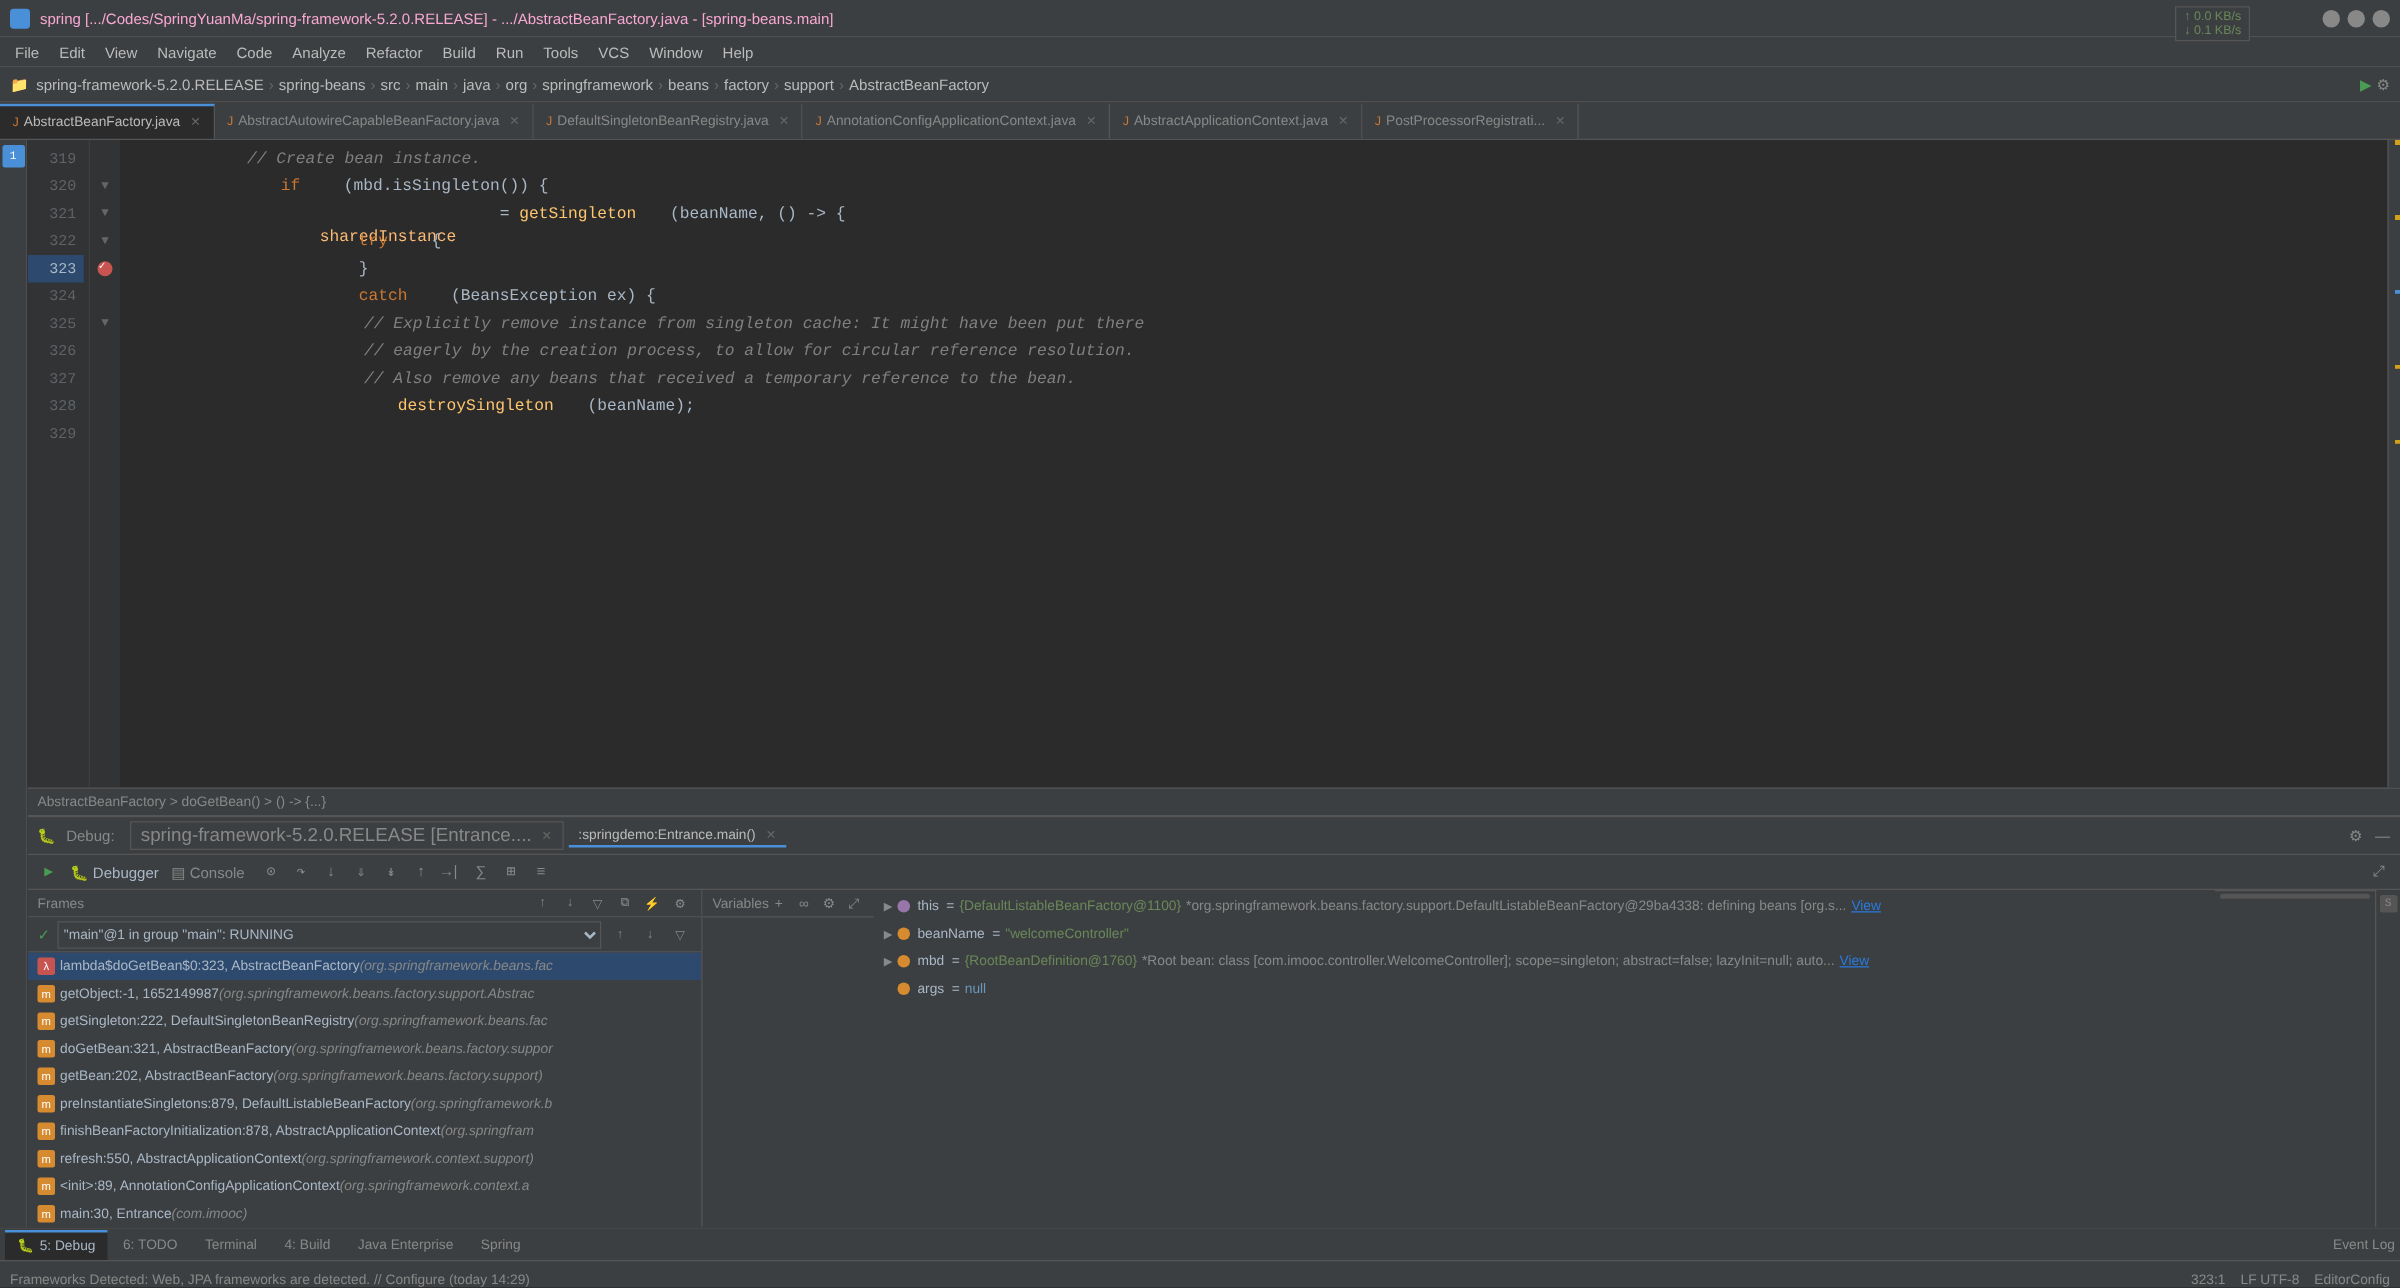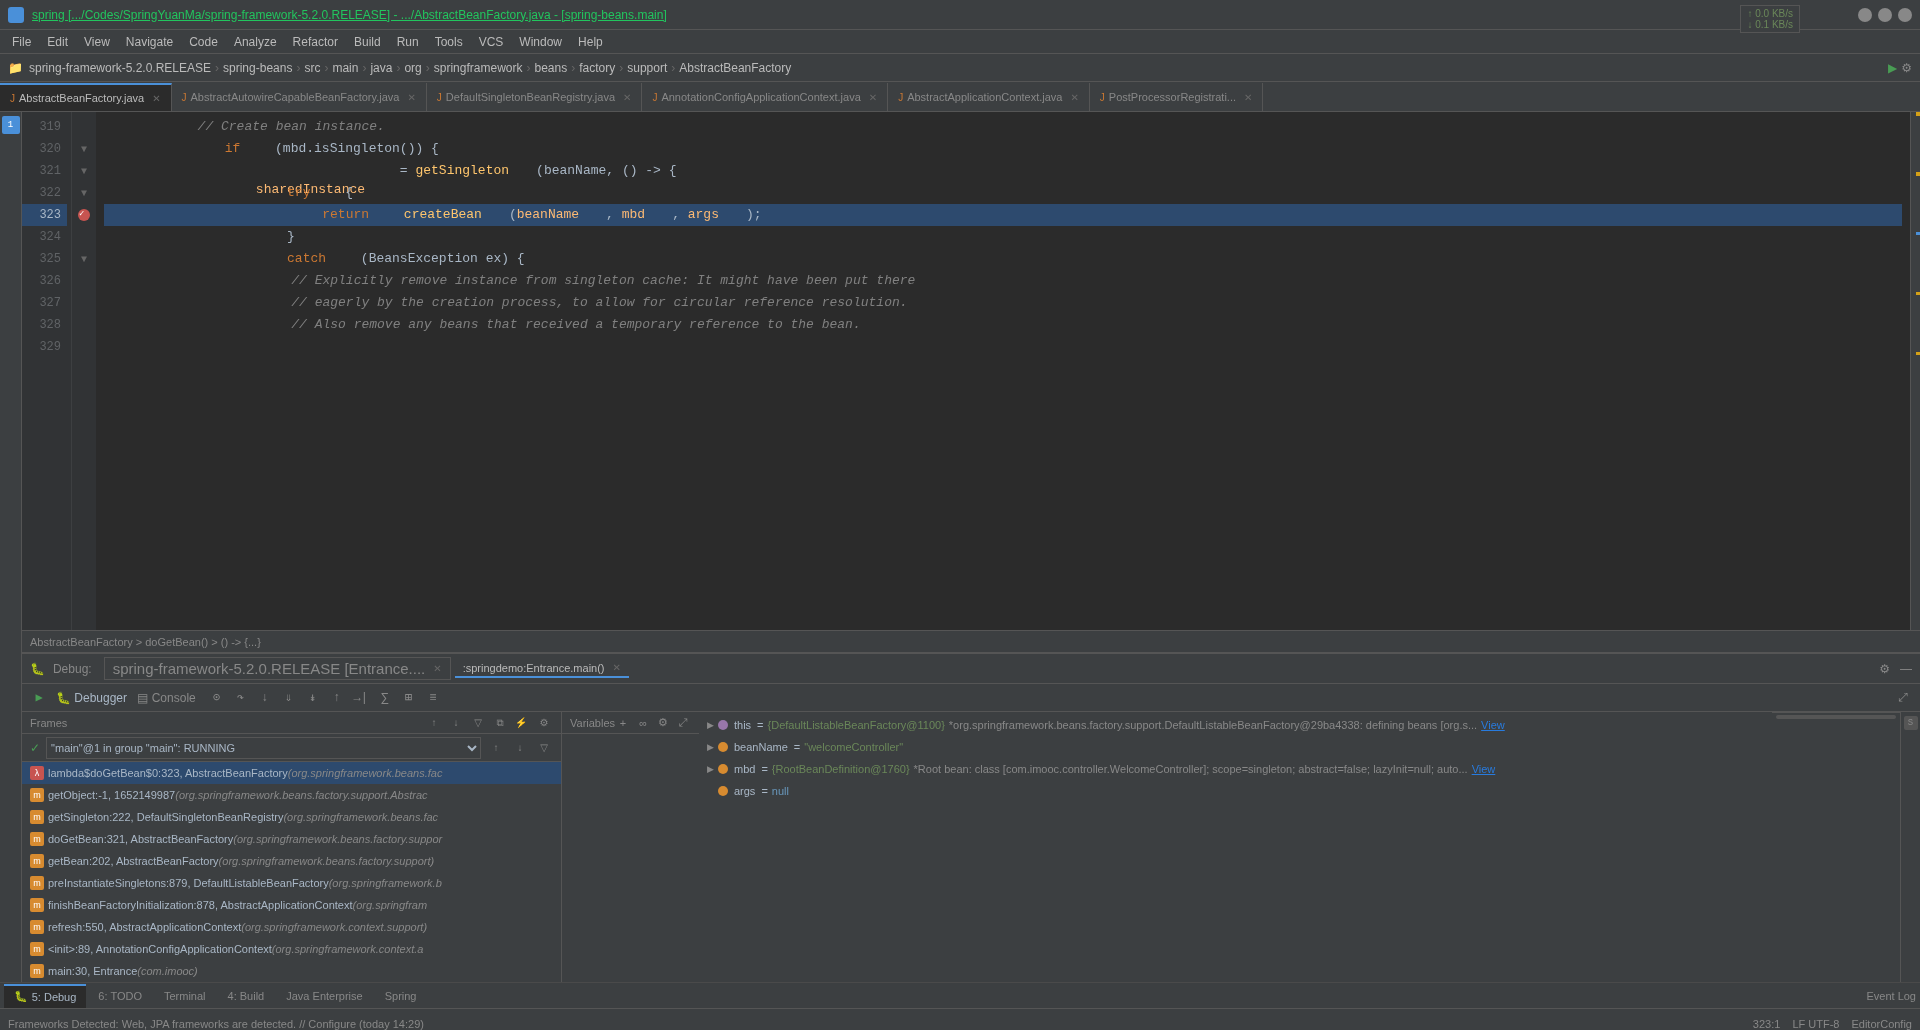"spring [.../Codes/SpringYuanMa/spring-framework-5.2.0.RELEASE] -" #title-bar .title-text { color: #22c55e -> #f9a8d4; text-decoration: underline -> none }
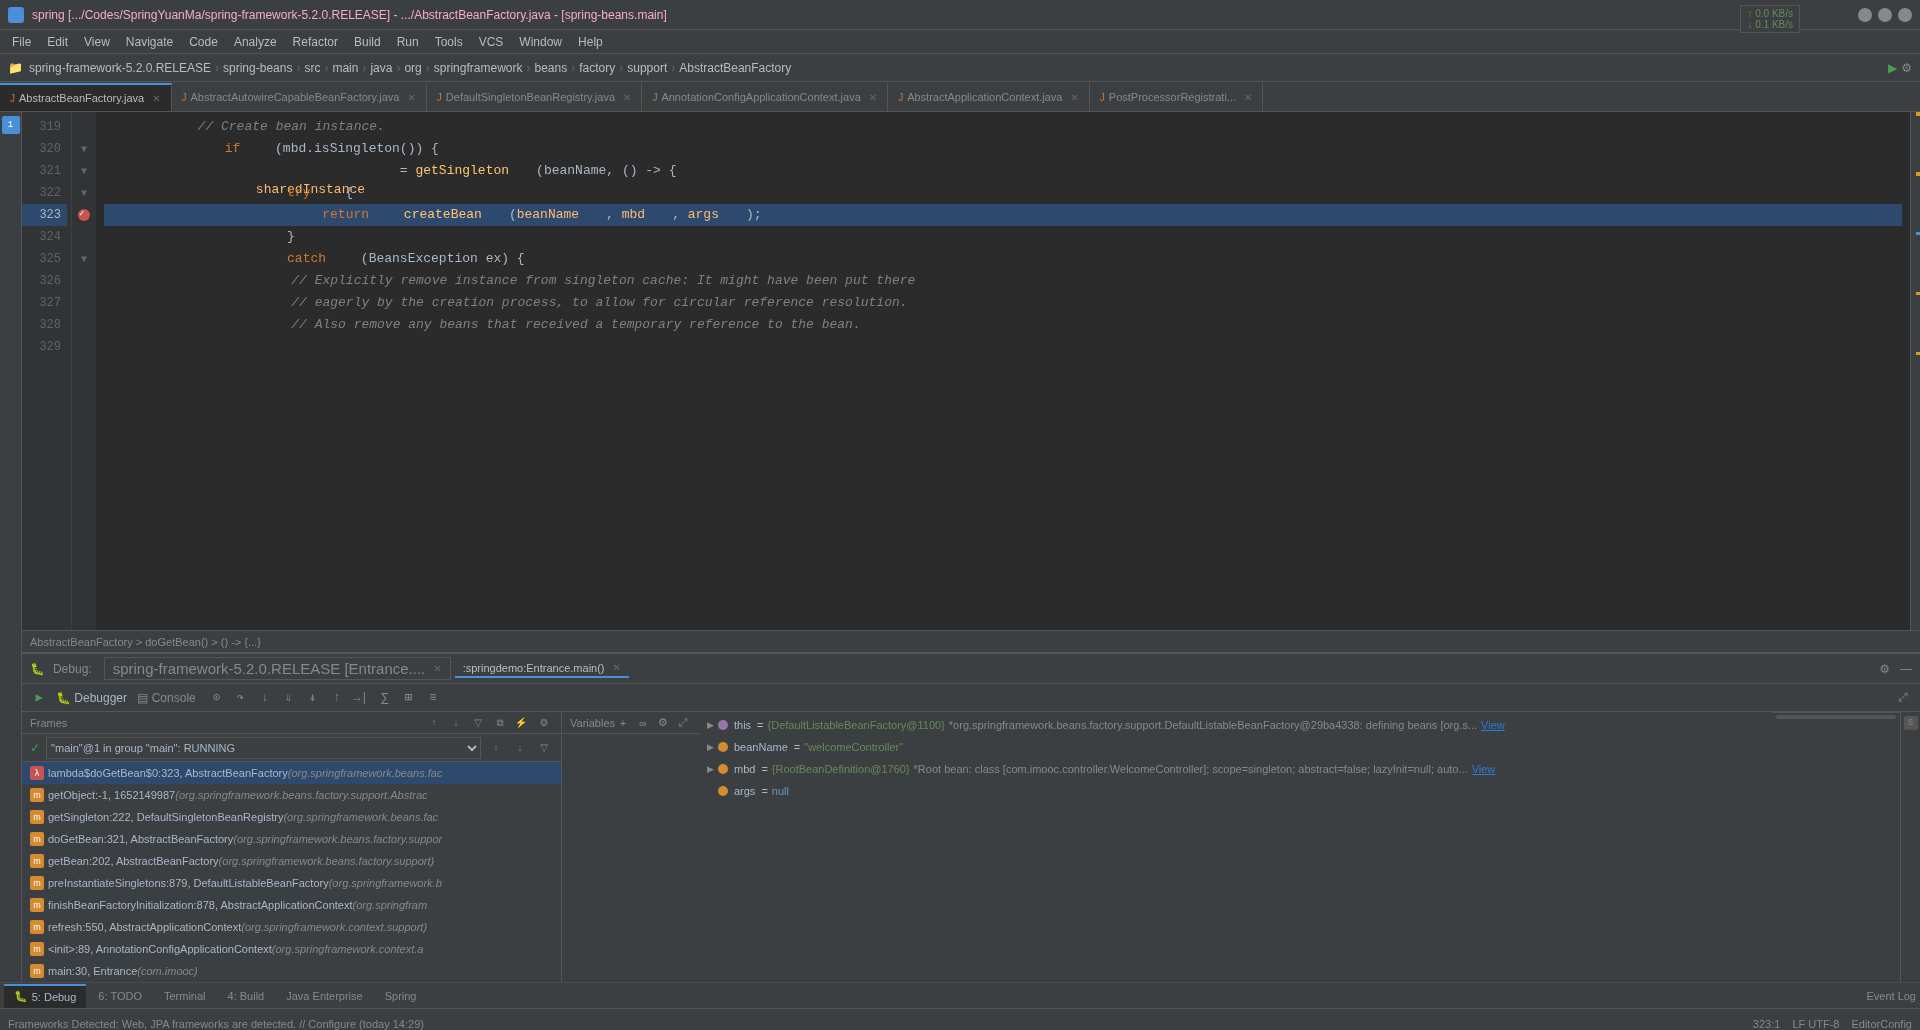"return createBean (beanName , mbd" div.code-line { html: <div><span> </span><span>return</span><span> </span><span>createBean</span><span>(</span><span>beanName</span><span>, </span><span>mbd</span><span>, </span><span>args</span><span>);</span></div> -> none }
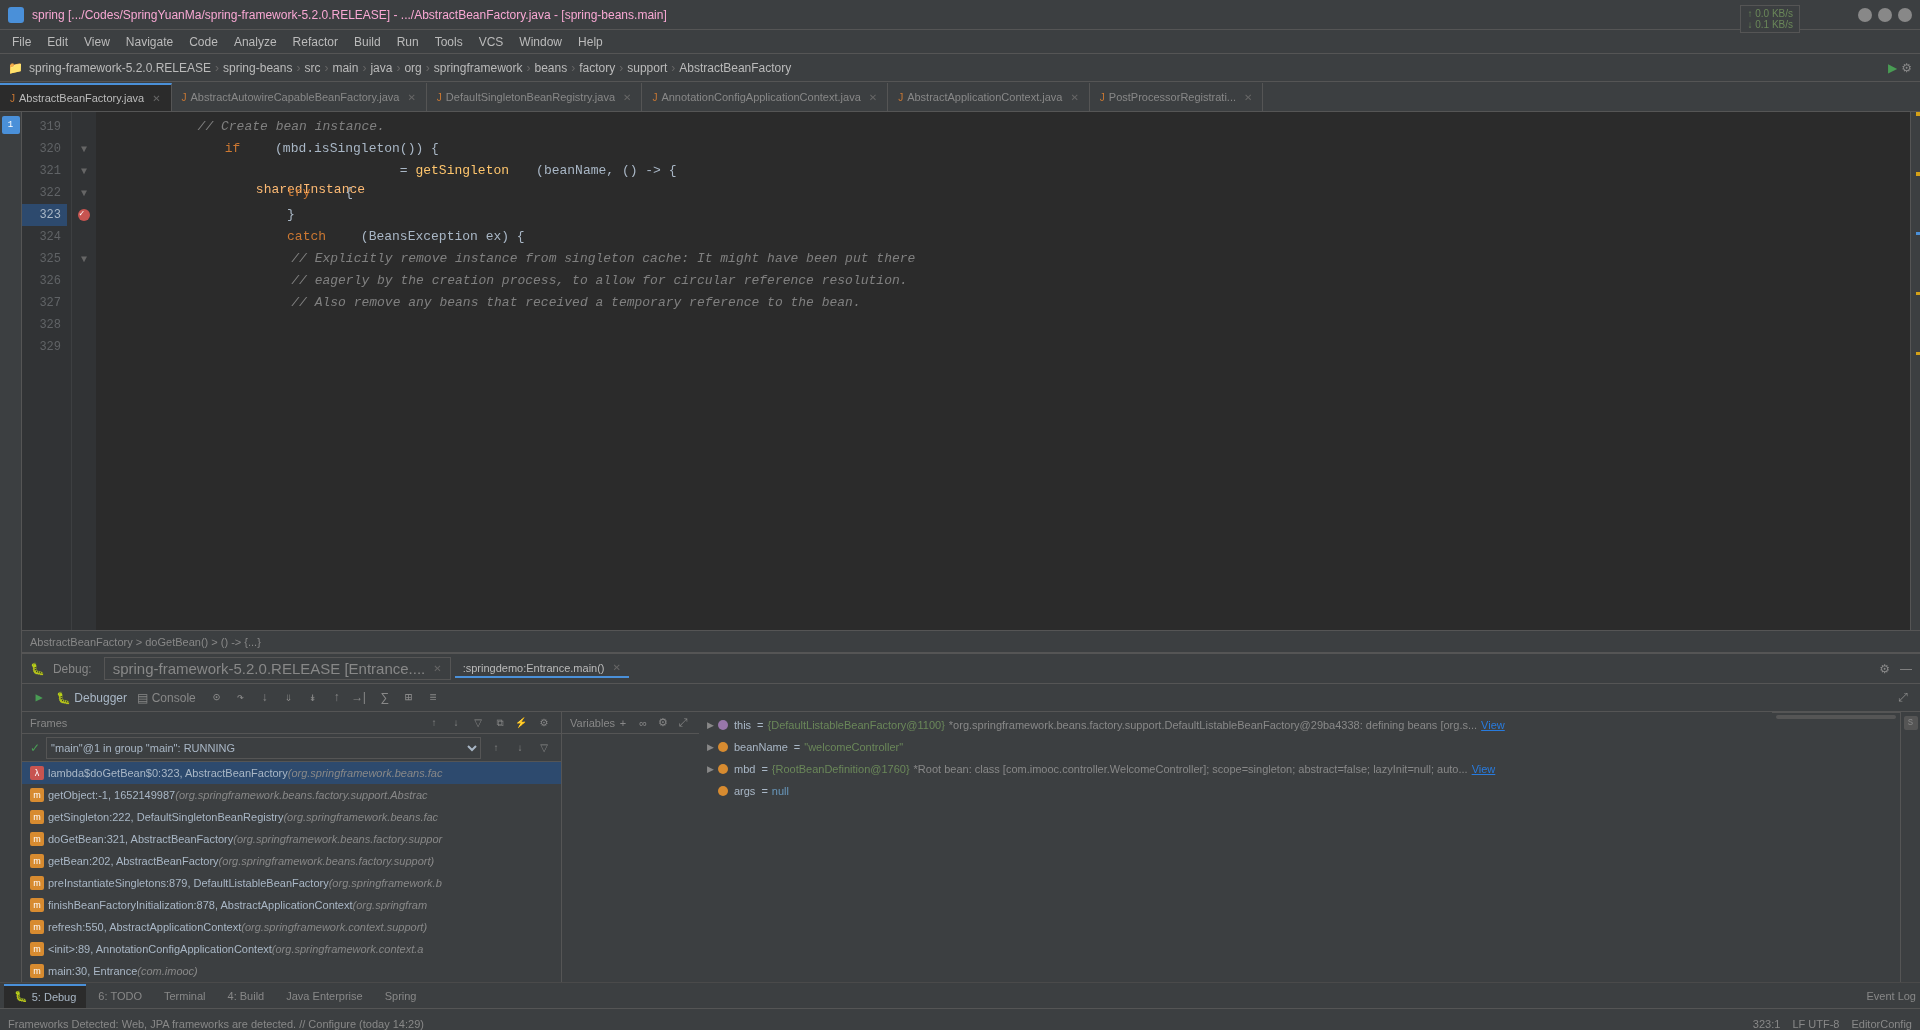"destroySingleton" div.code-line { html: none -> <div><span> </span><span>destroySingleton</span><span>(beanName);</span></div> }
